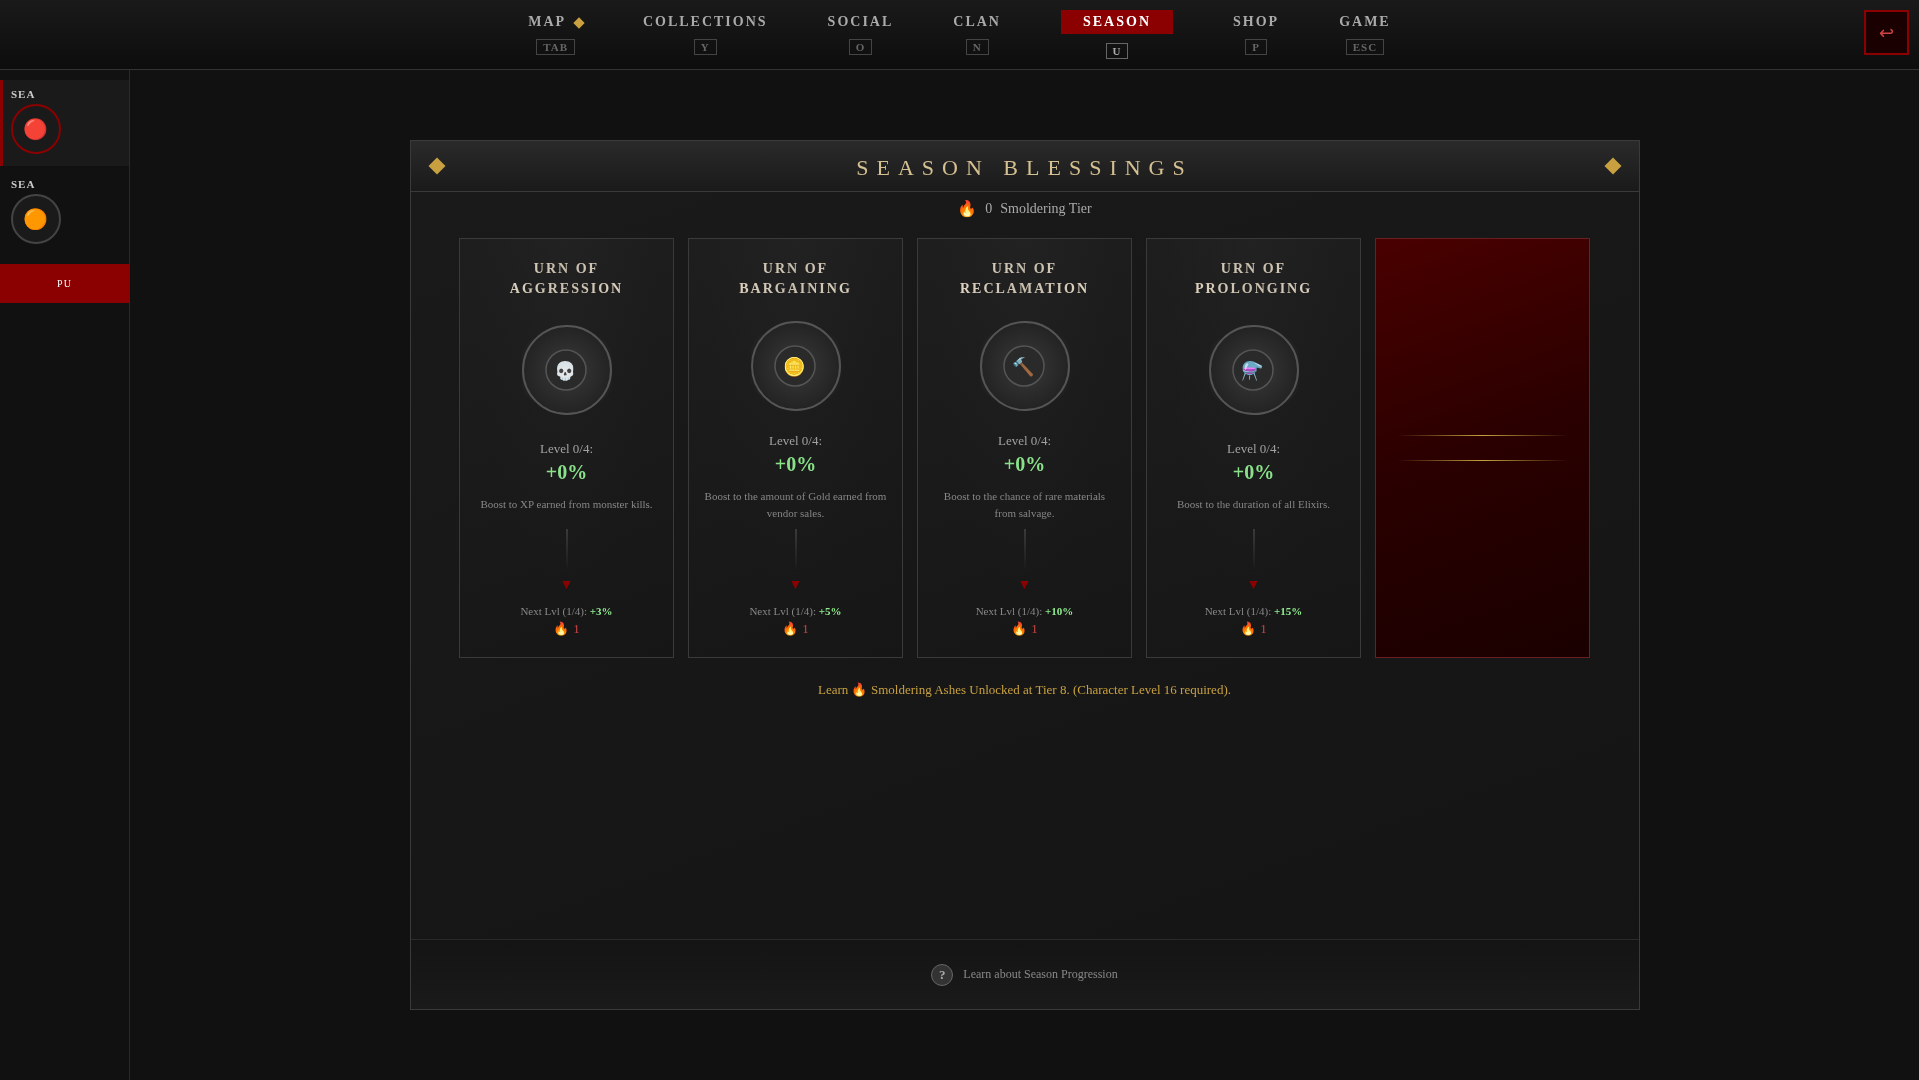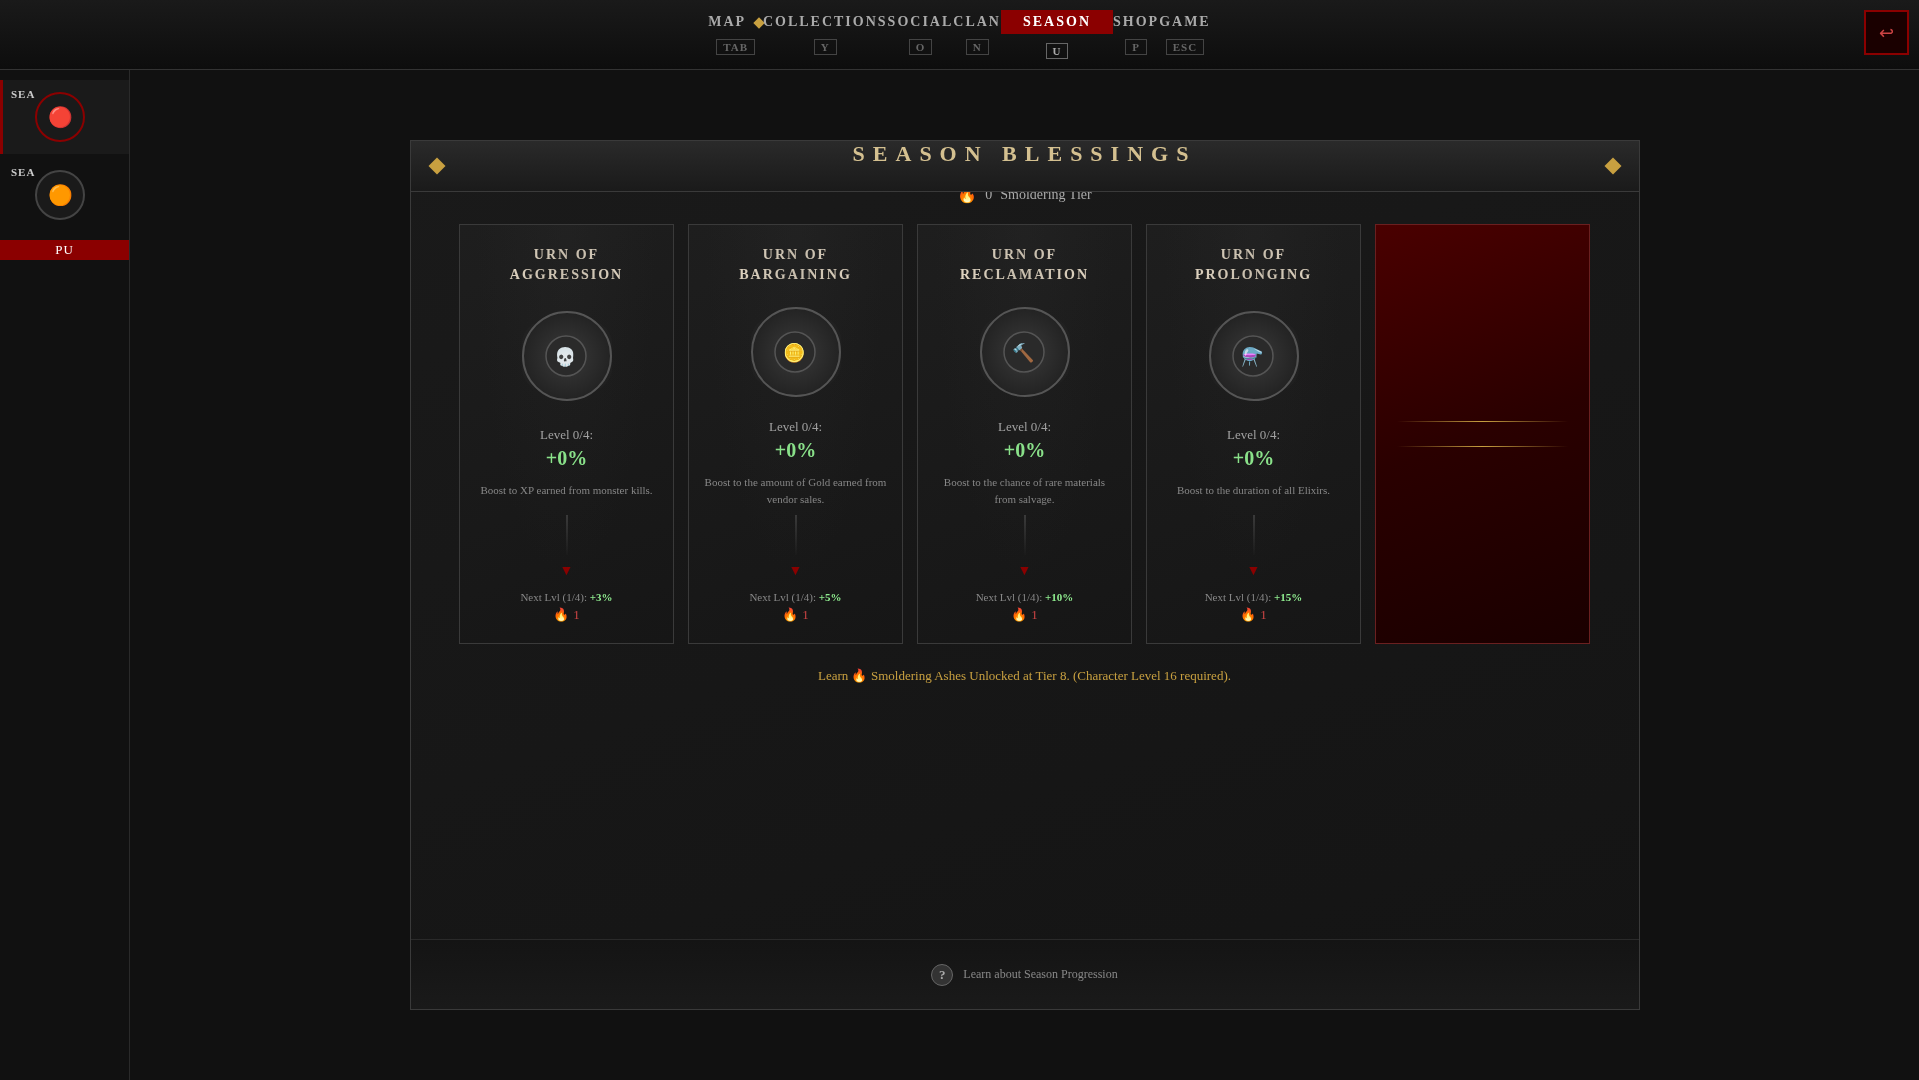"MAP" .top-nav { gap: none -> 60px }
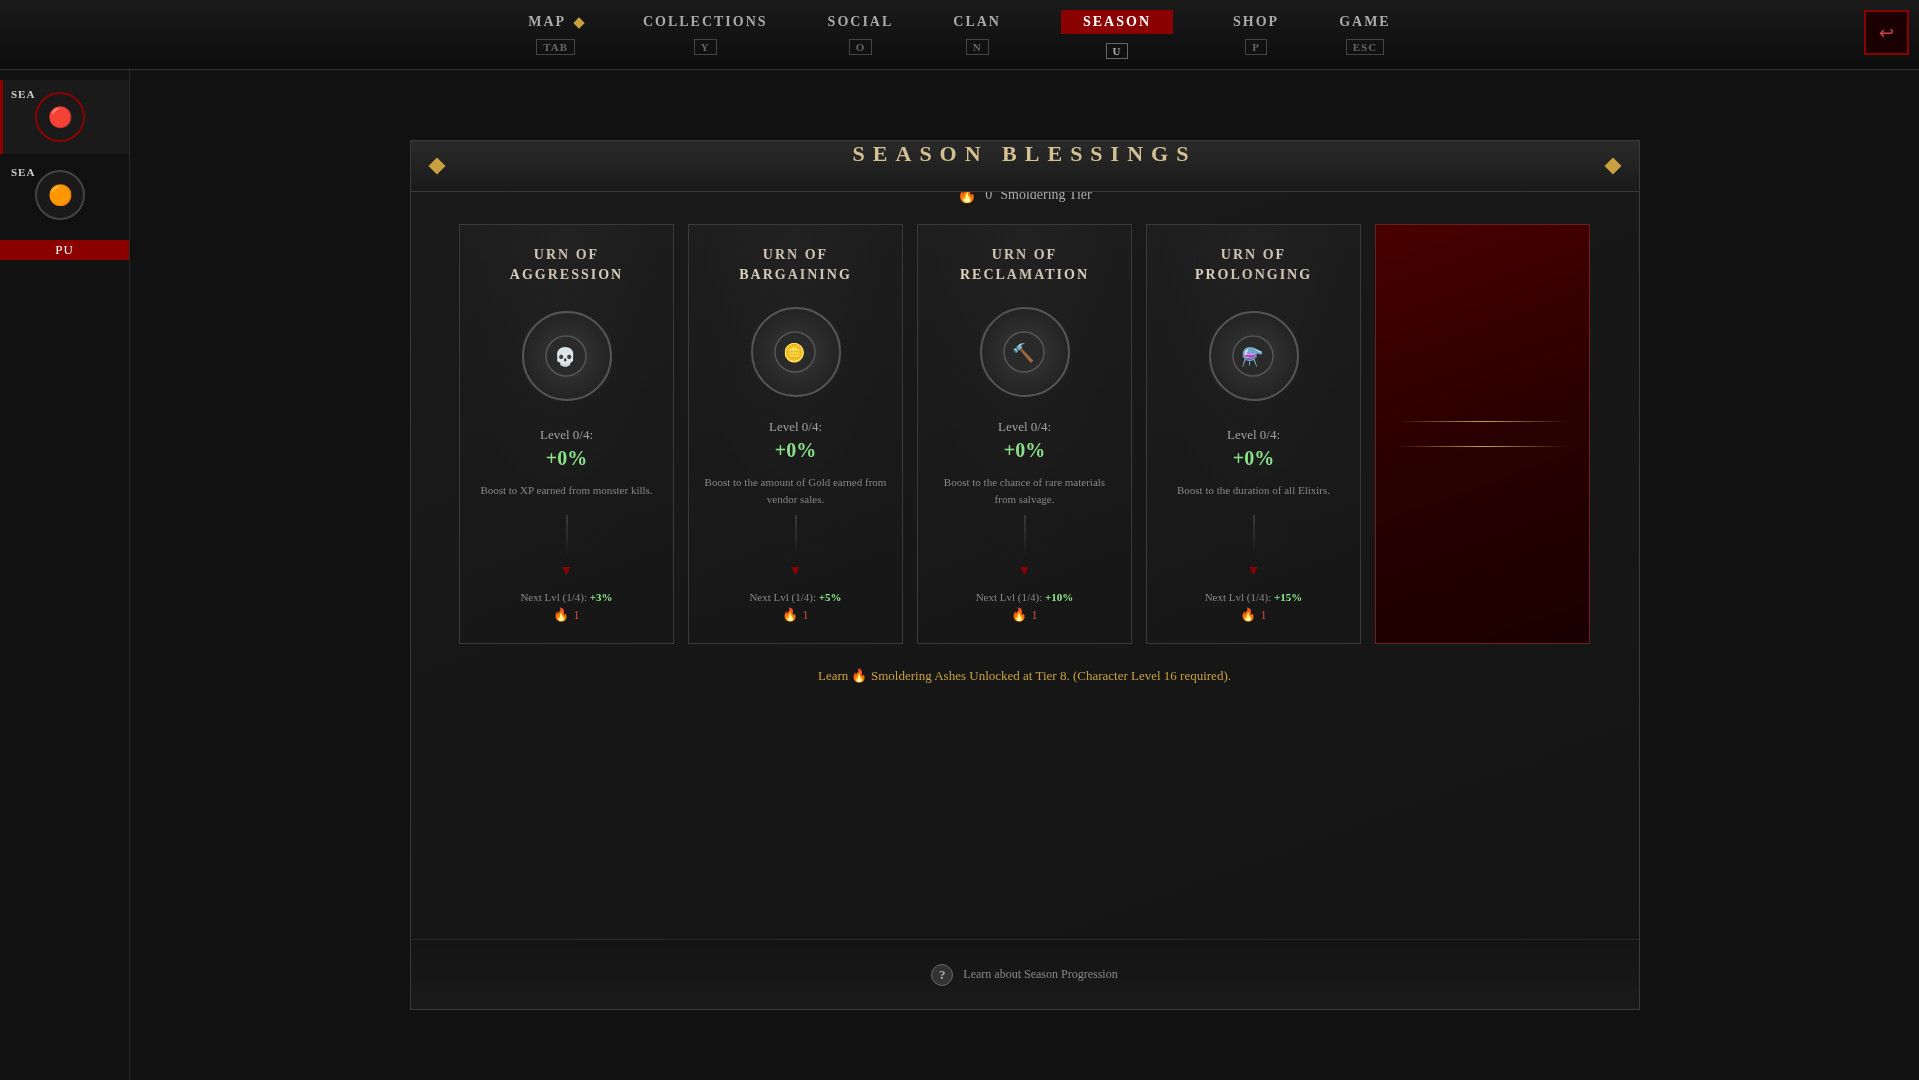"SEA" .sidebar-item { flex-direction: row -> column }
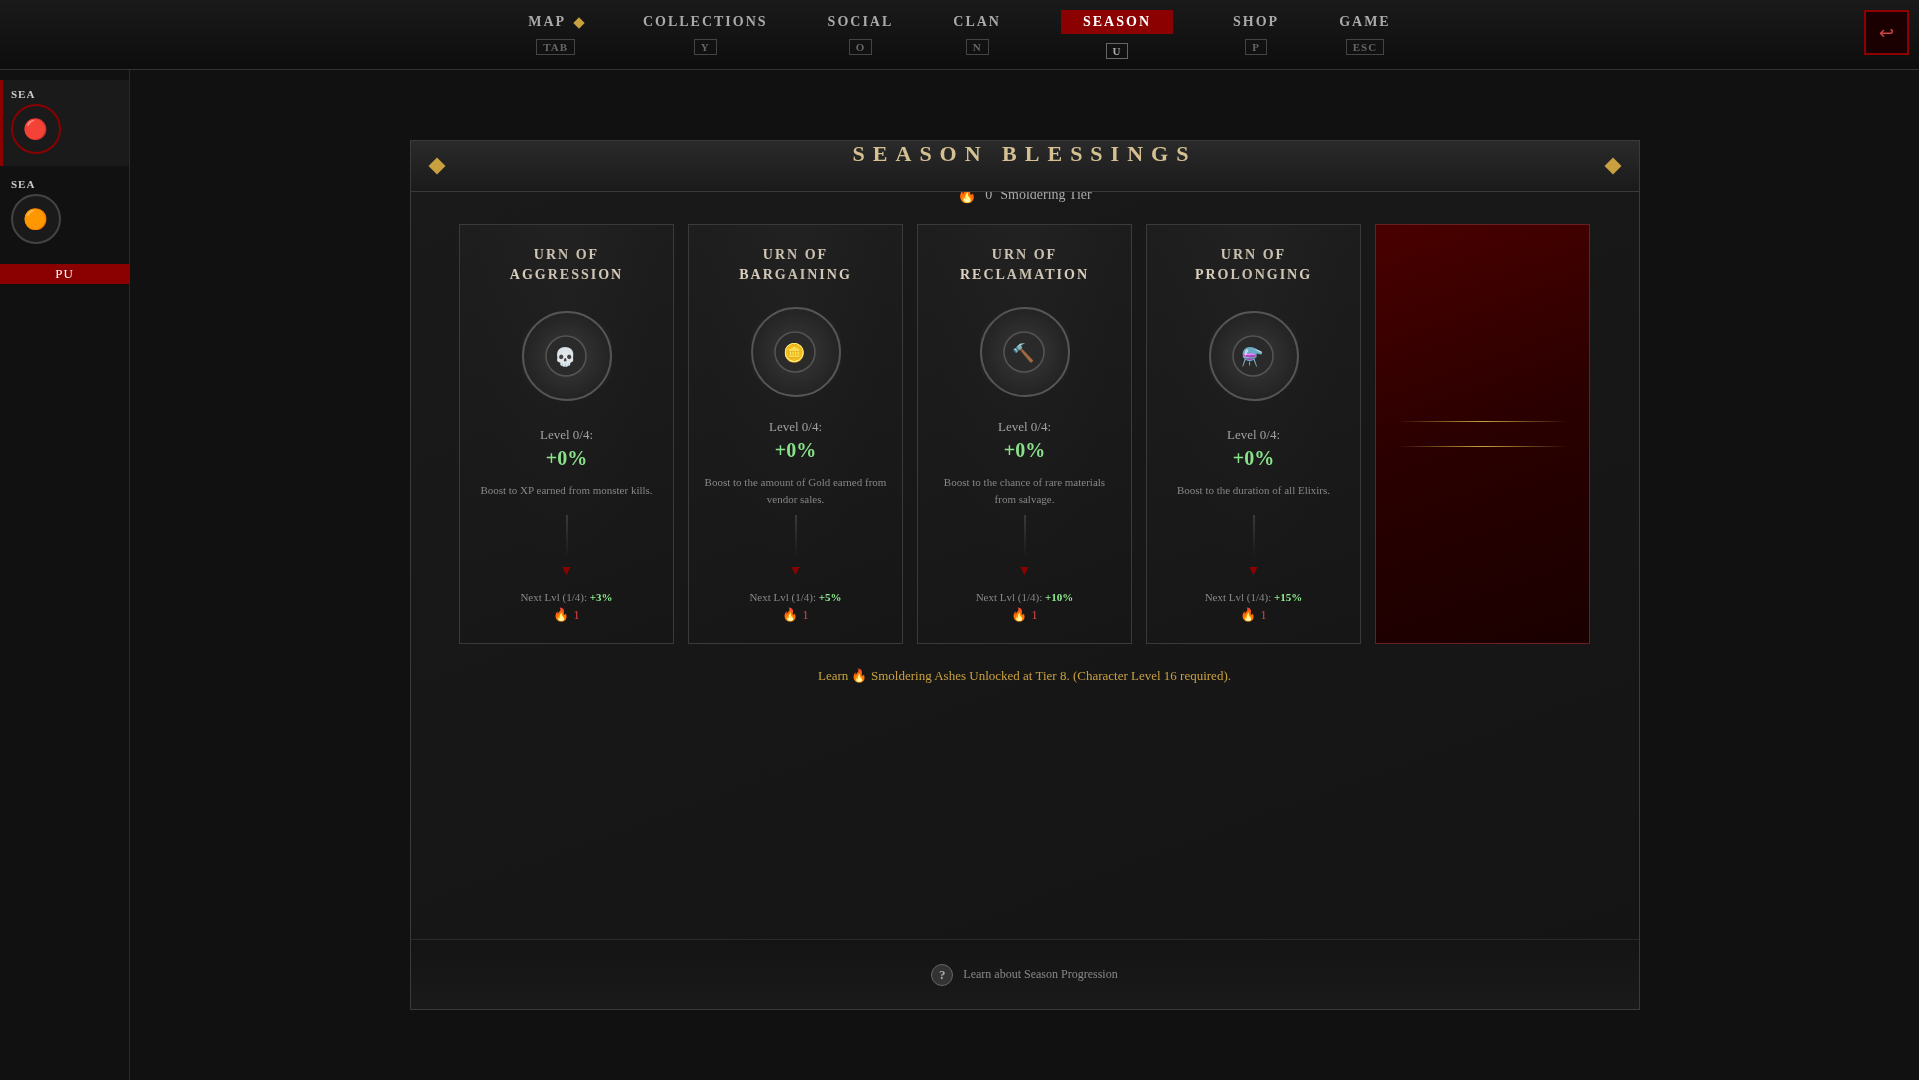"SEASON BLESSINGS" .panel-title { font-weight: bold -> normal; margin-top: none -> 14px }
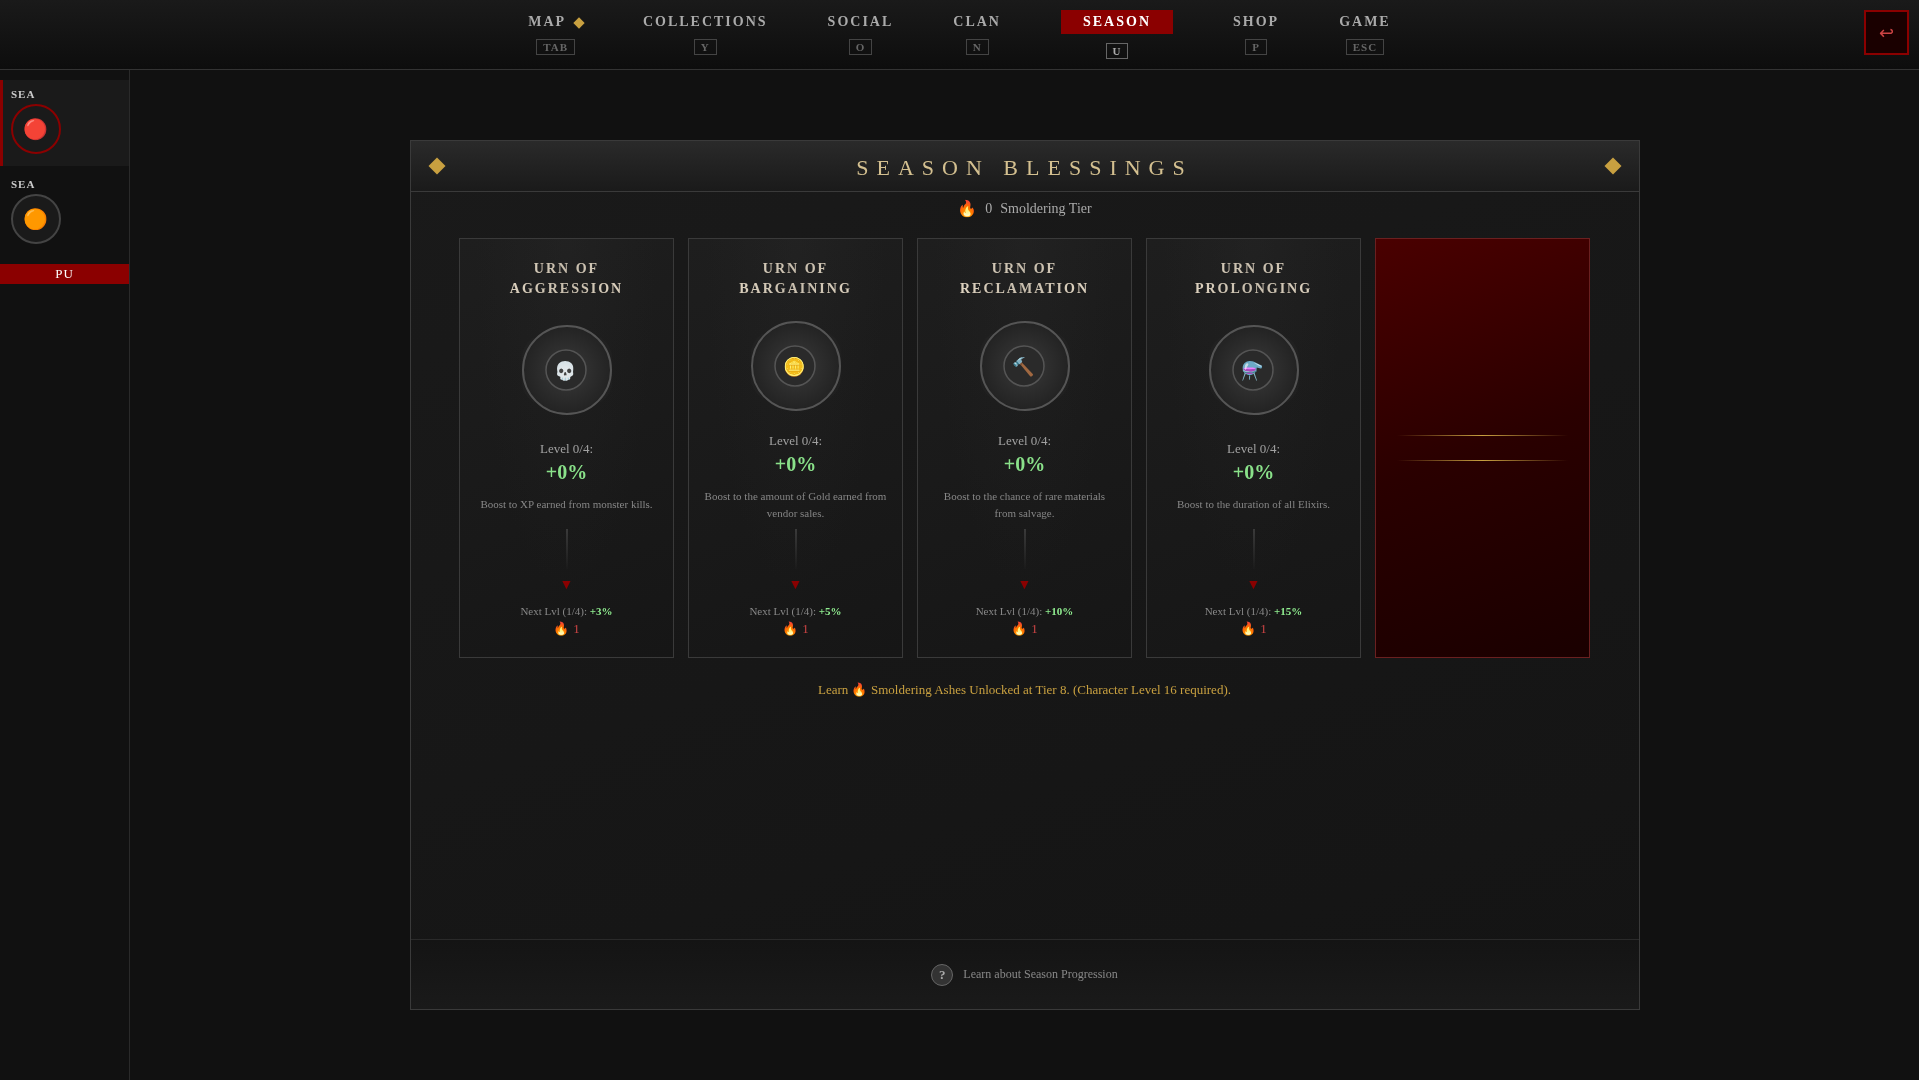"PU" .sidebar-purchase-btn { font-size: 13px -> 10px; padding: 2px 8px -> 14px 8px }
